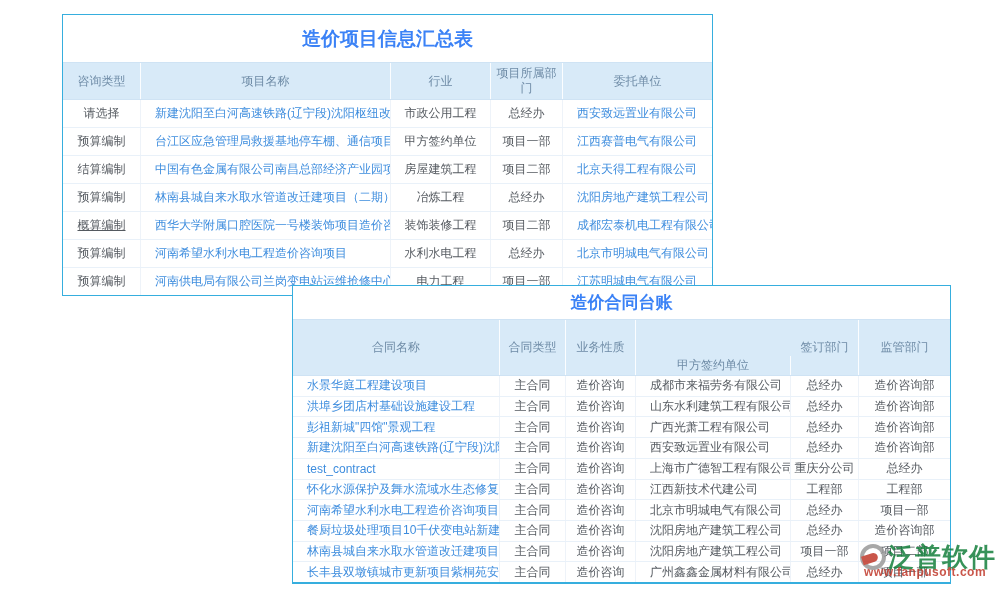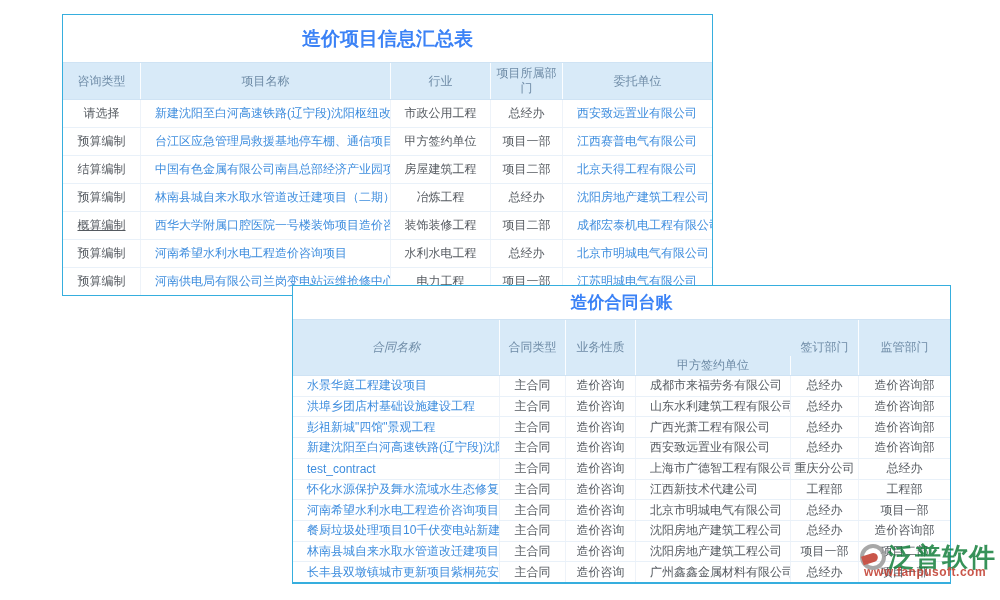"合同名称" div.th { font-style: italic -> none }
